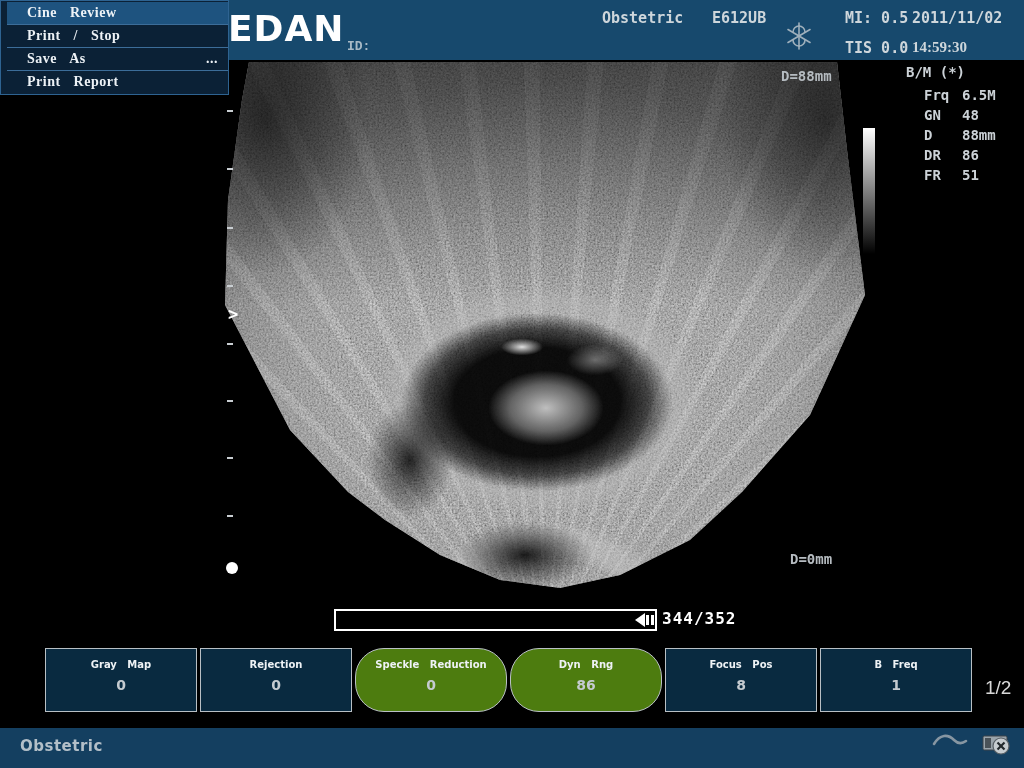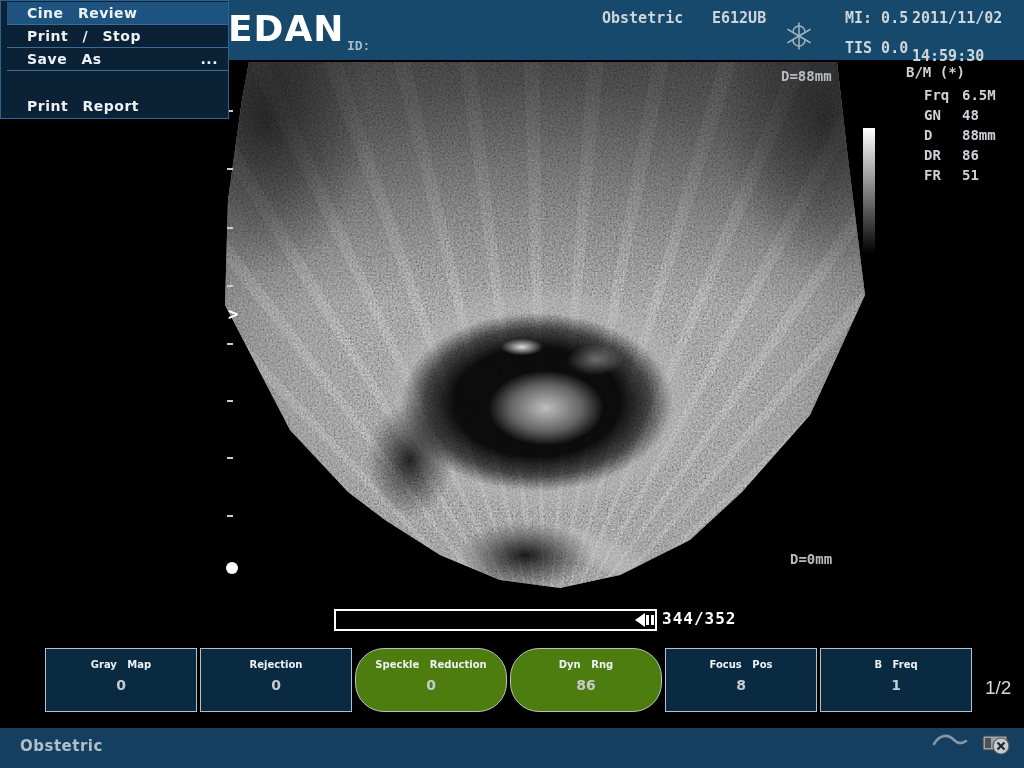"Cine Review" .menu-item { font-family: none -> Liberation Serif, serif }
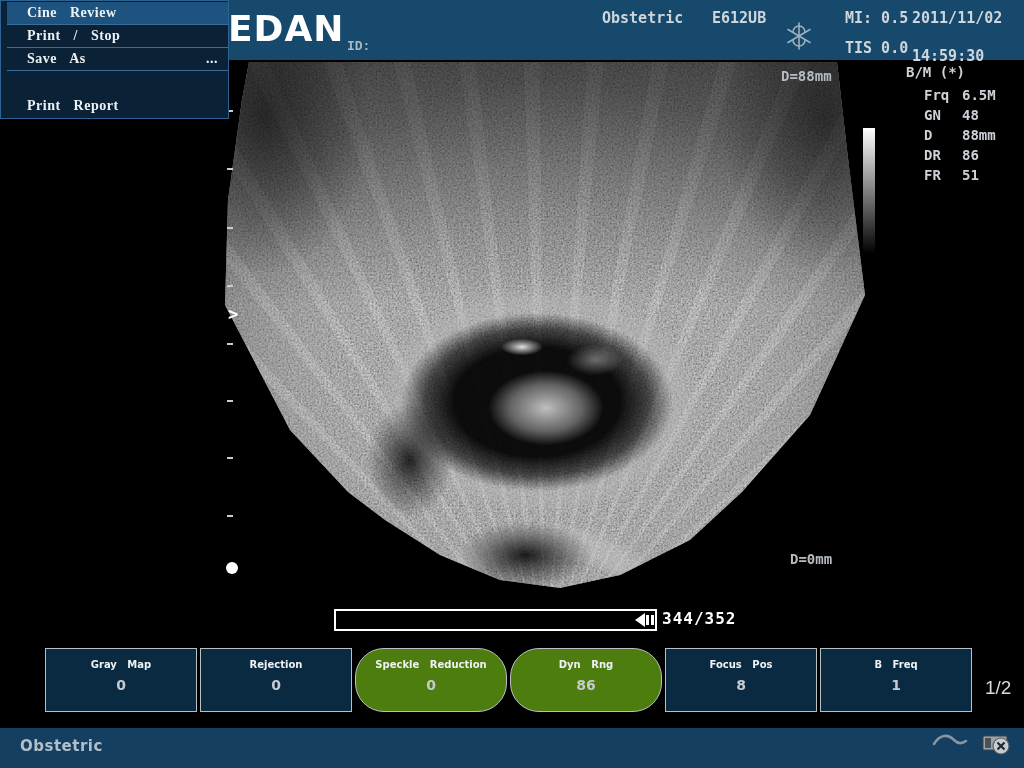"14:59:30" div.abs { font-family: none -> Liberation Serif, serif; top: 47px -> 39px }
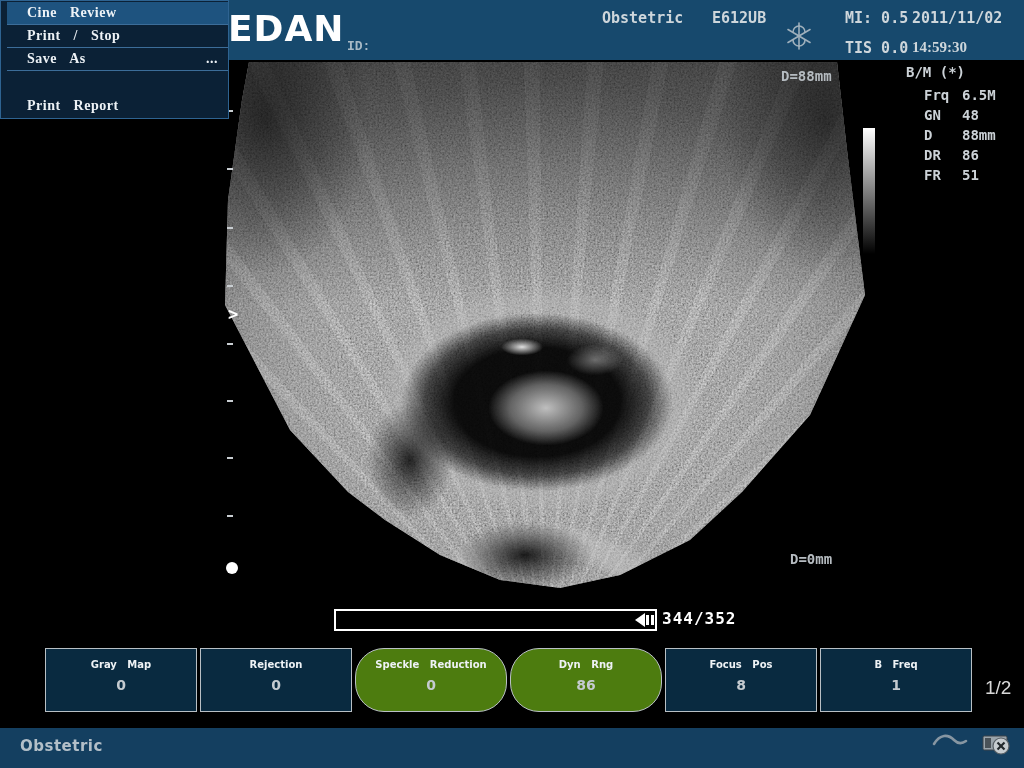"Print Report" .menu-item:last-child { margin-top: 24px -> none }
